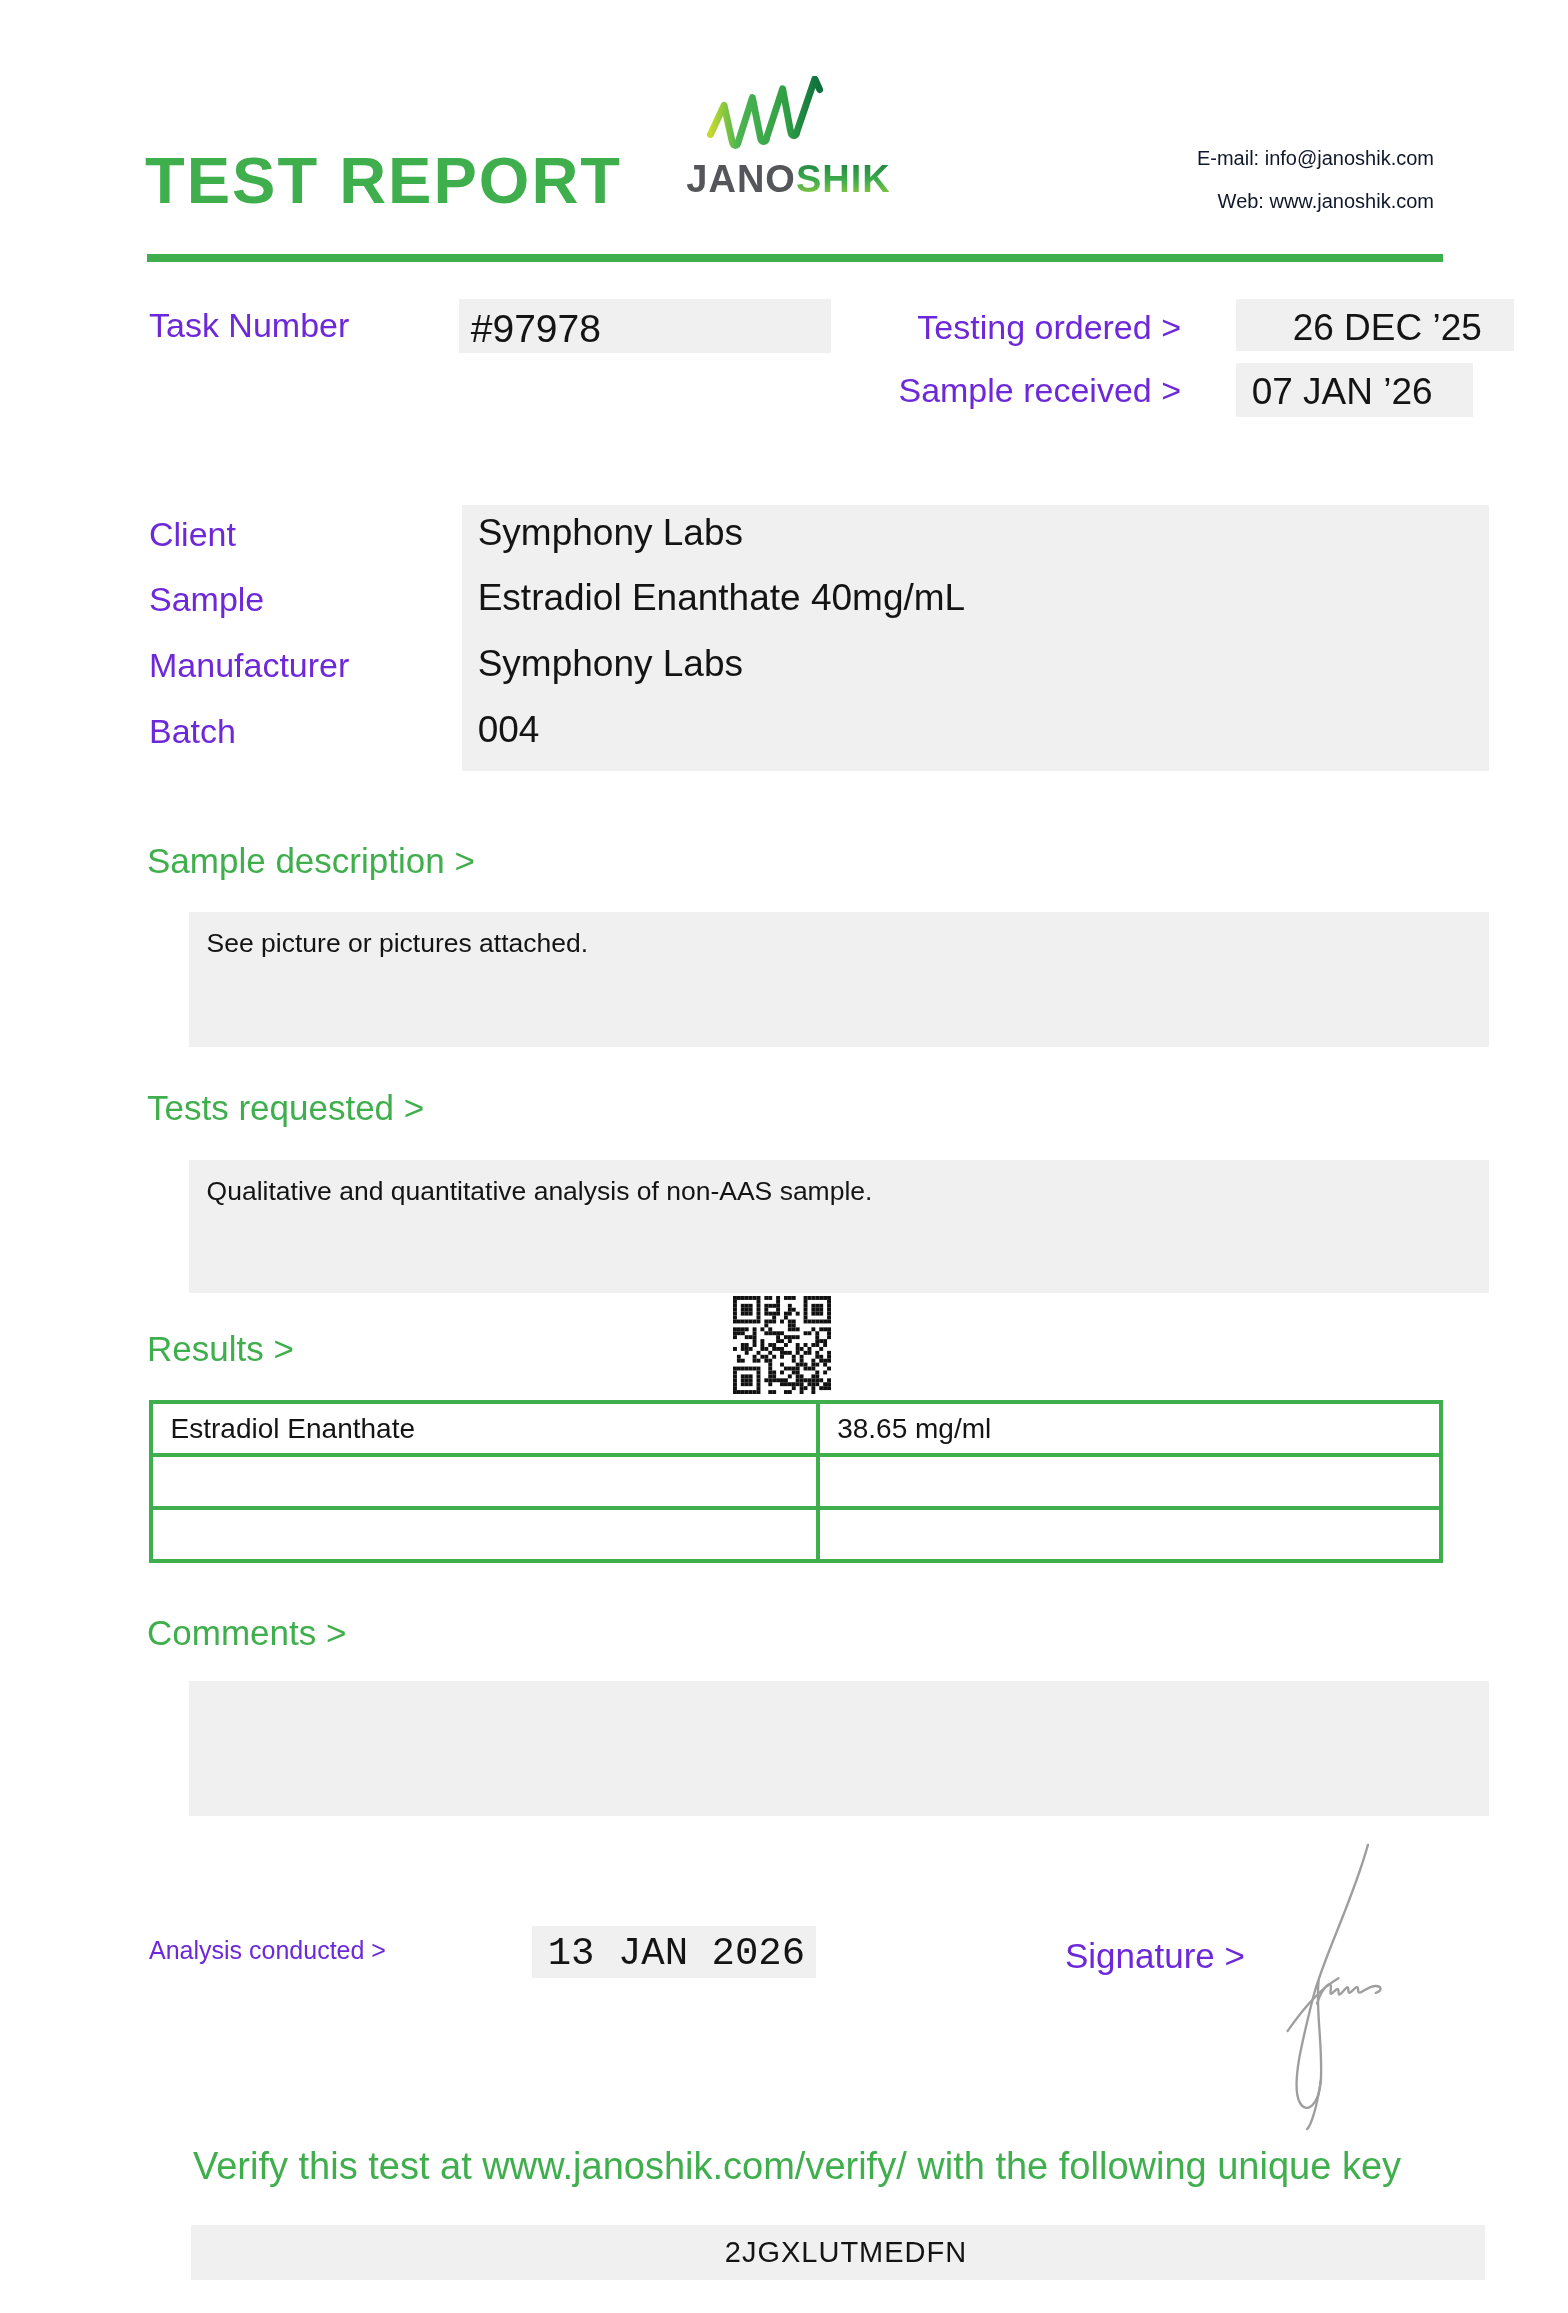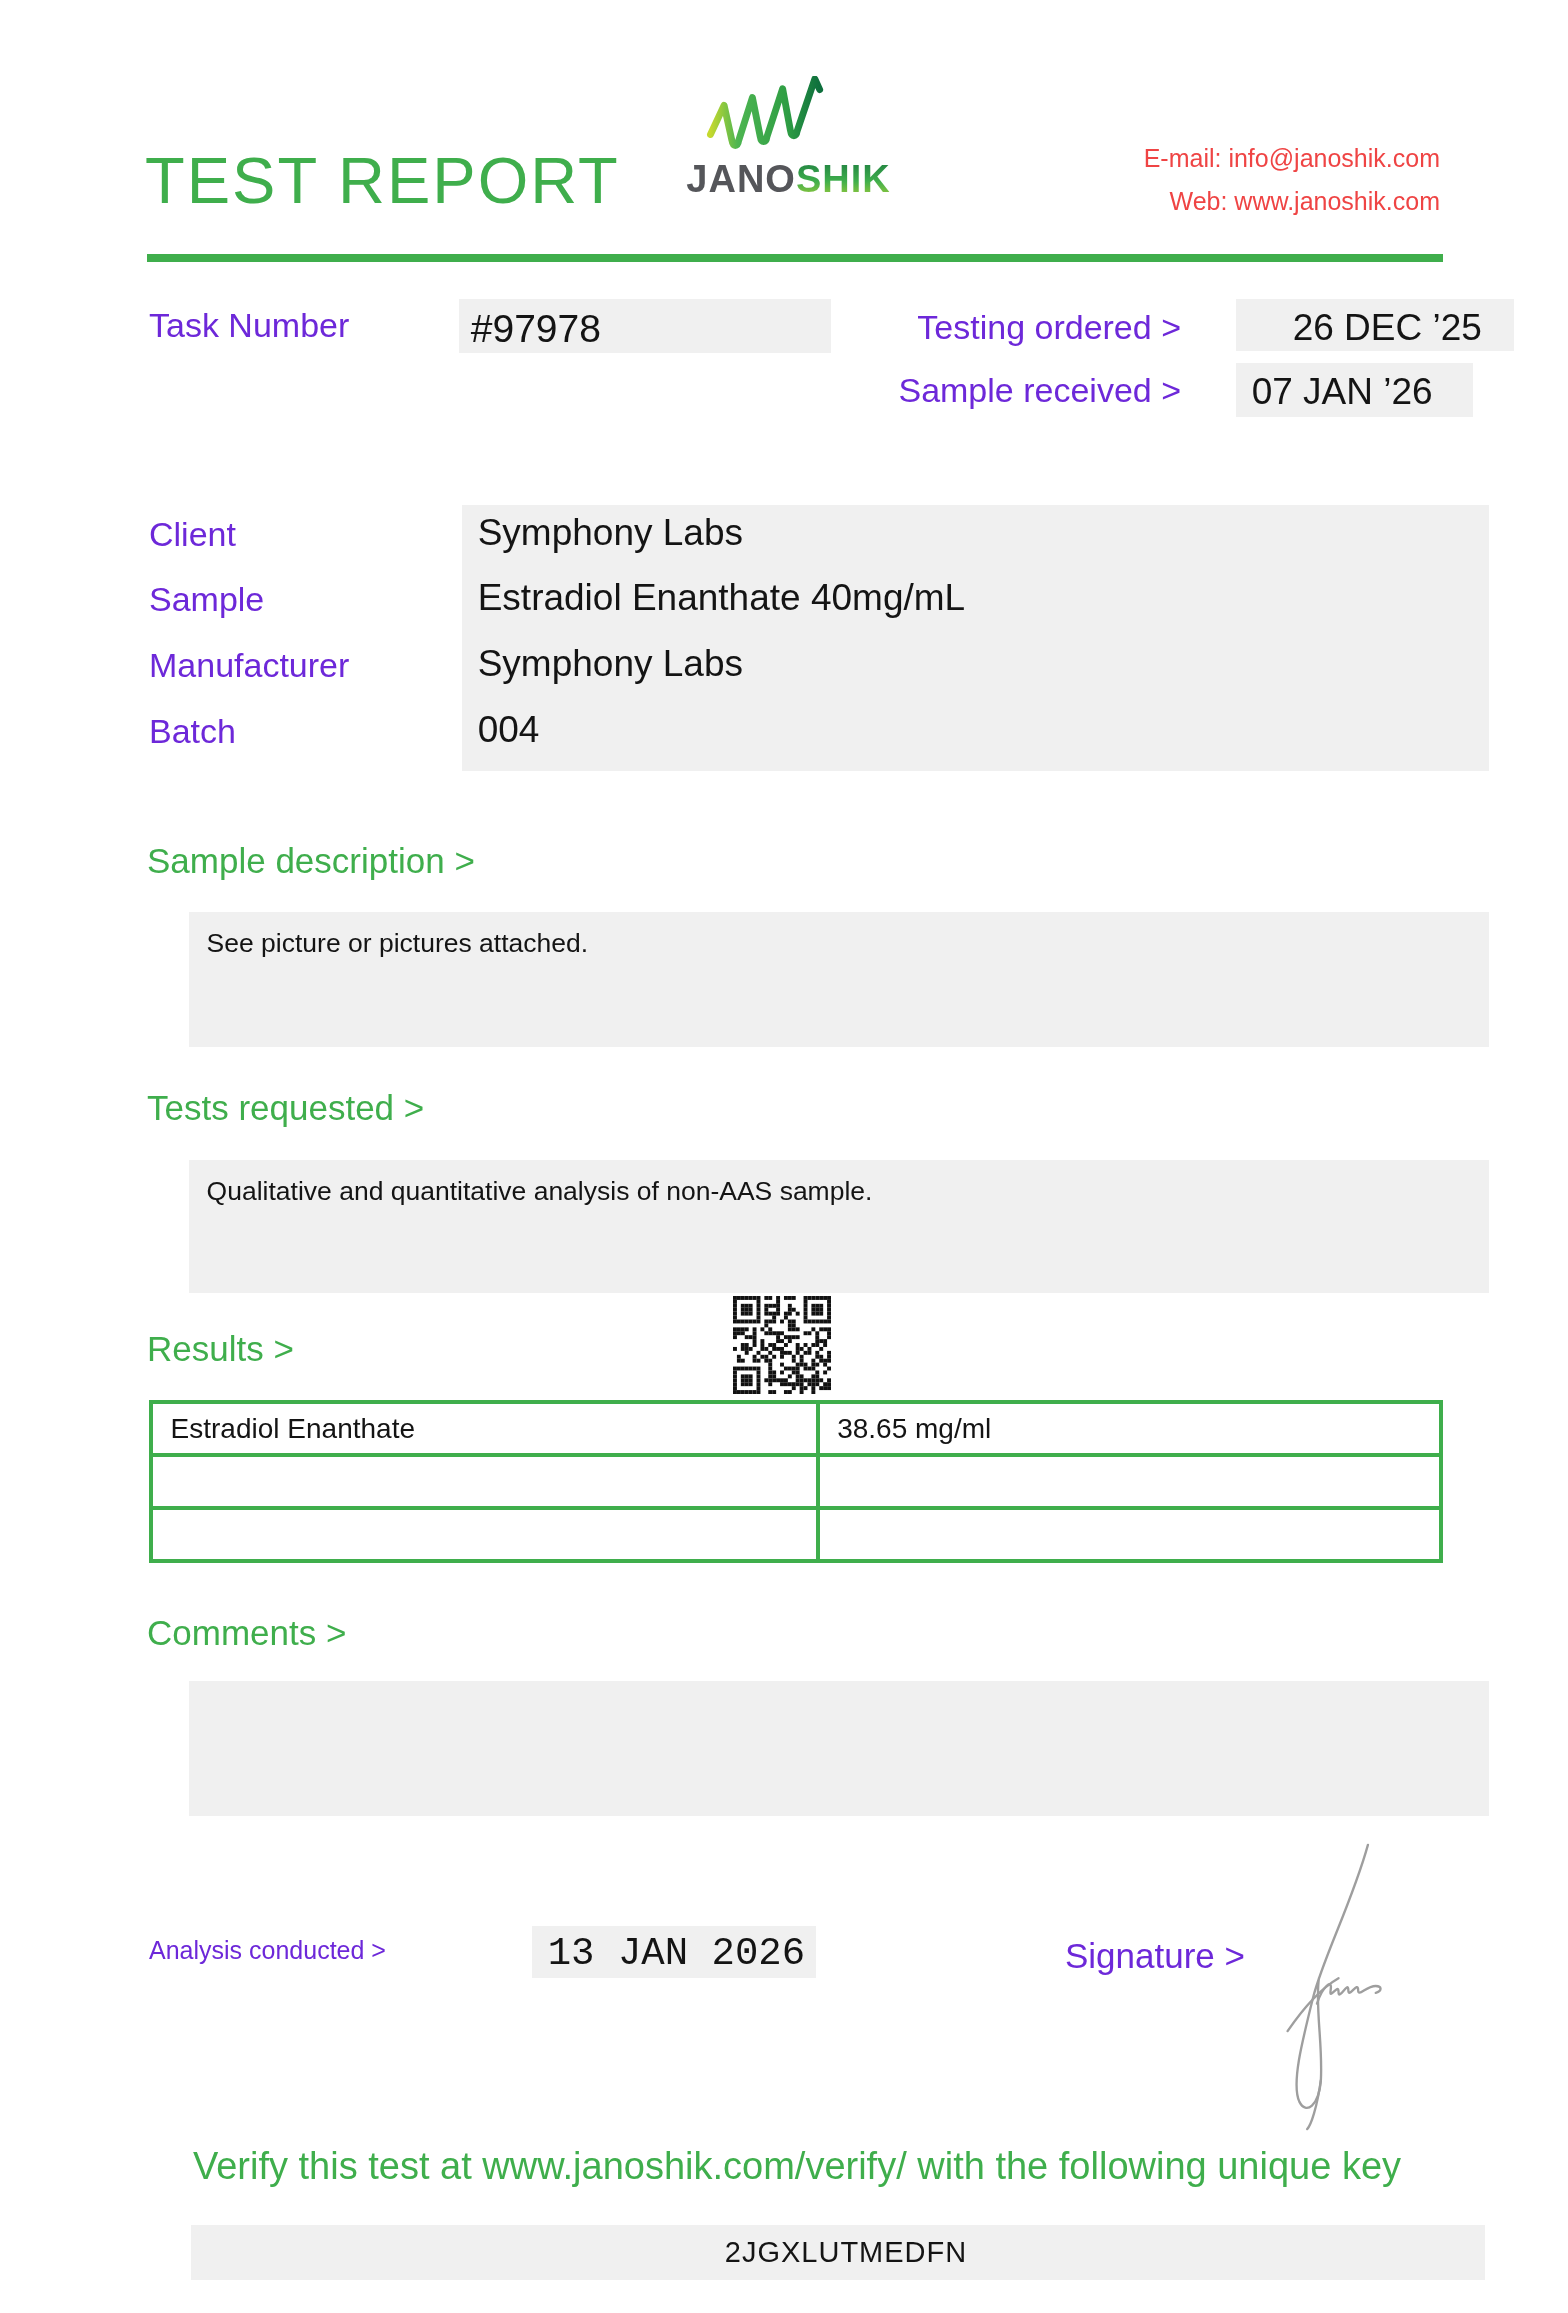"TEST REPORT" .report-title { font-weight: 400 -> 700 }
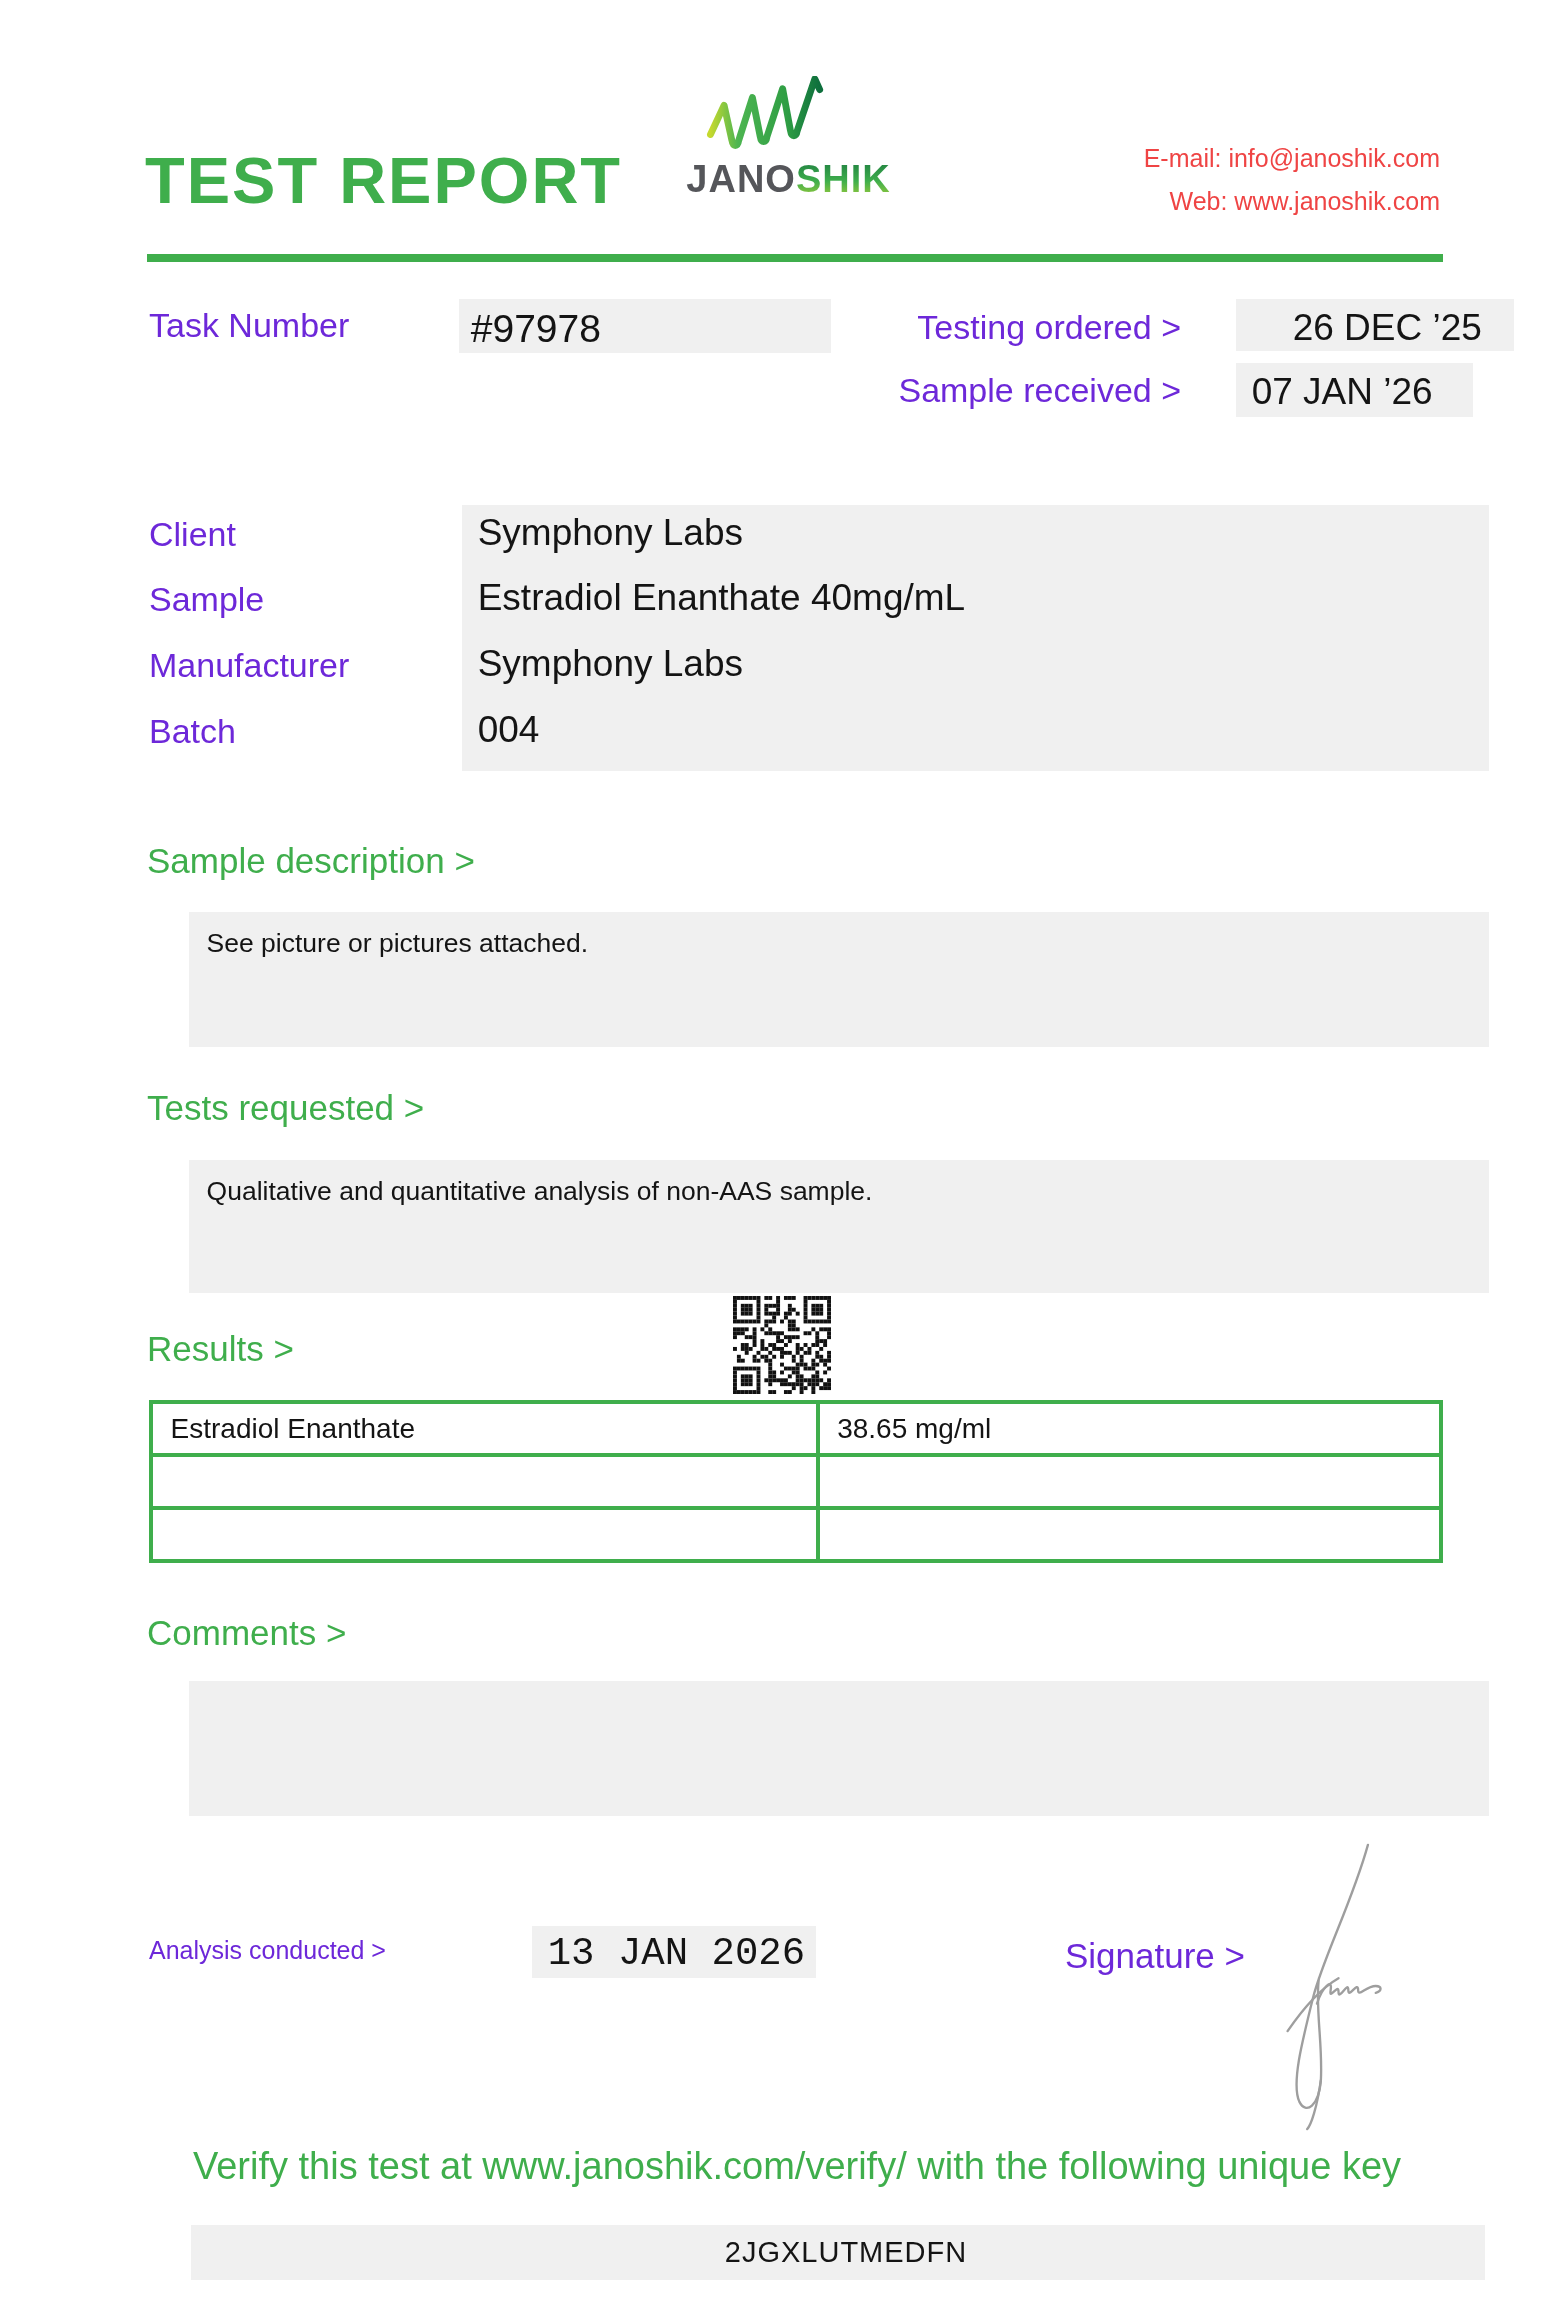"E-mail: info@janoshik.com" .contact { color: #ef4444 -> #0f172a; font-size: 25px -> 20px; right: 128px -> 134px }
